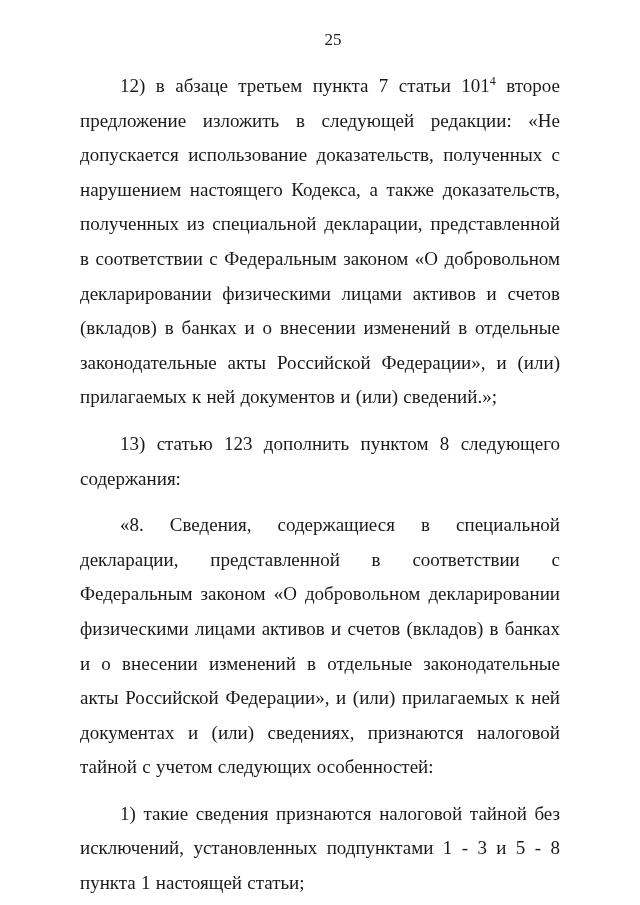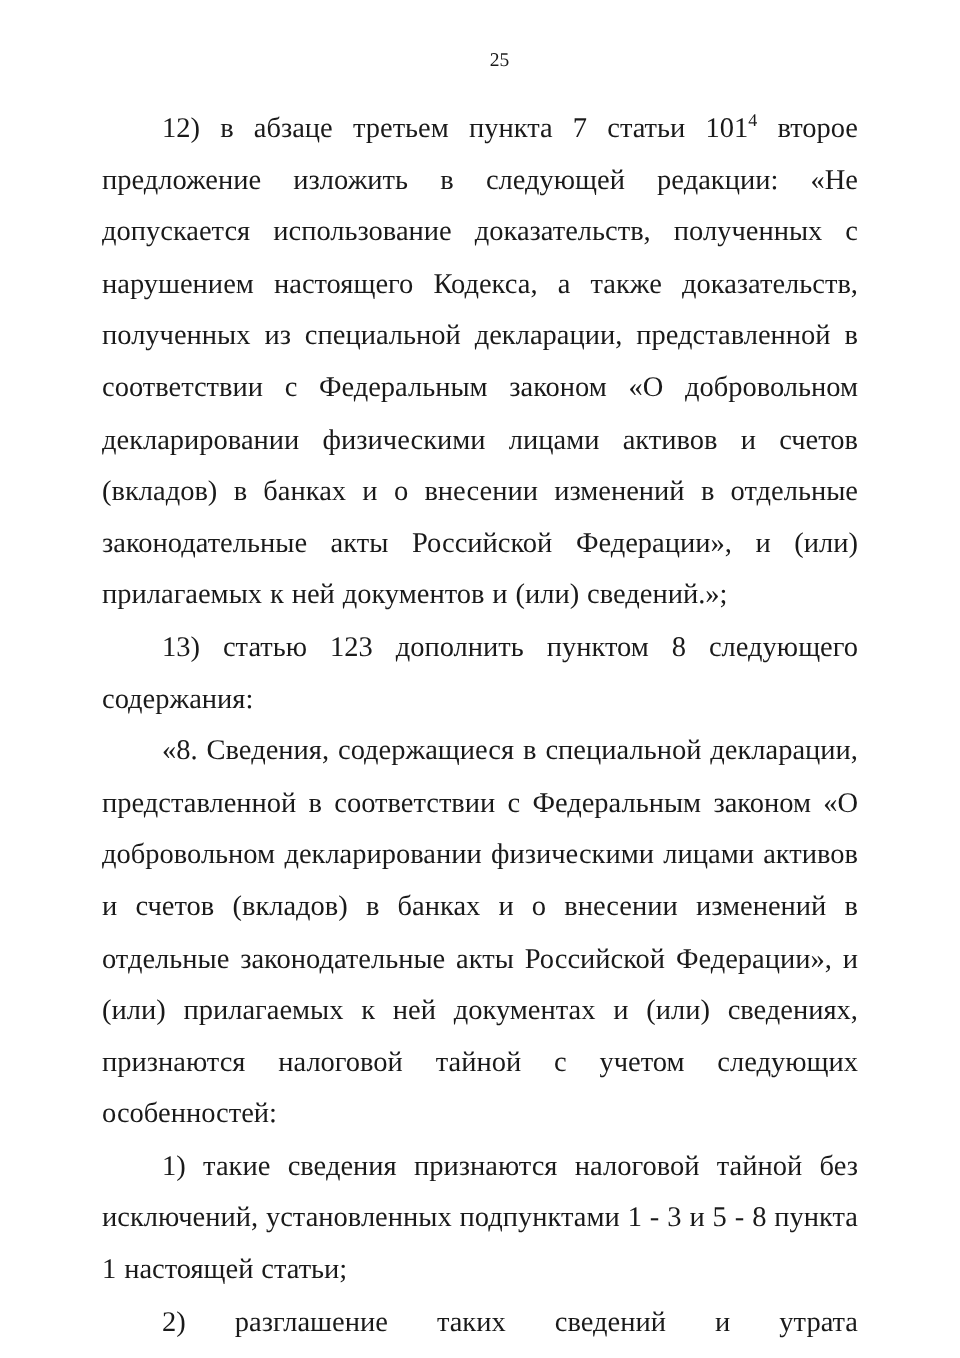"25" .page-number { font-size: 13px -> 17px }
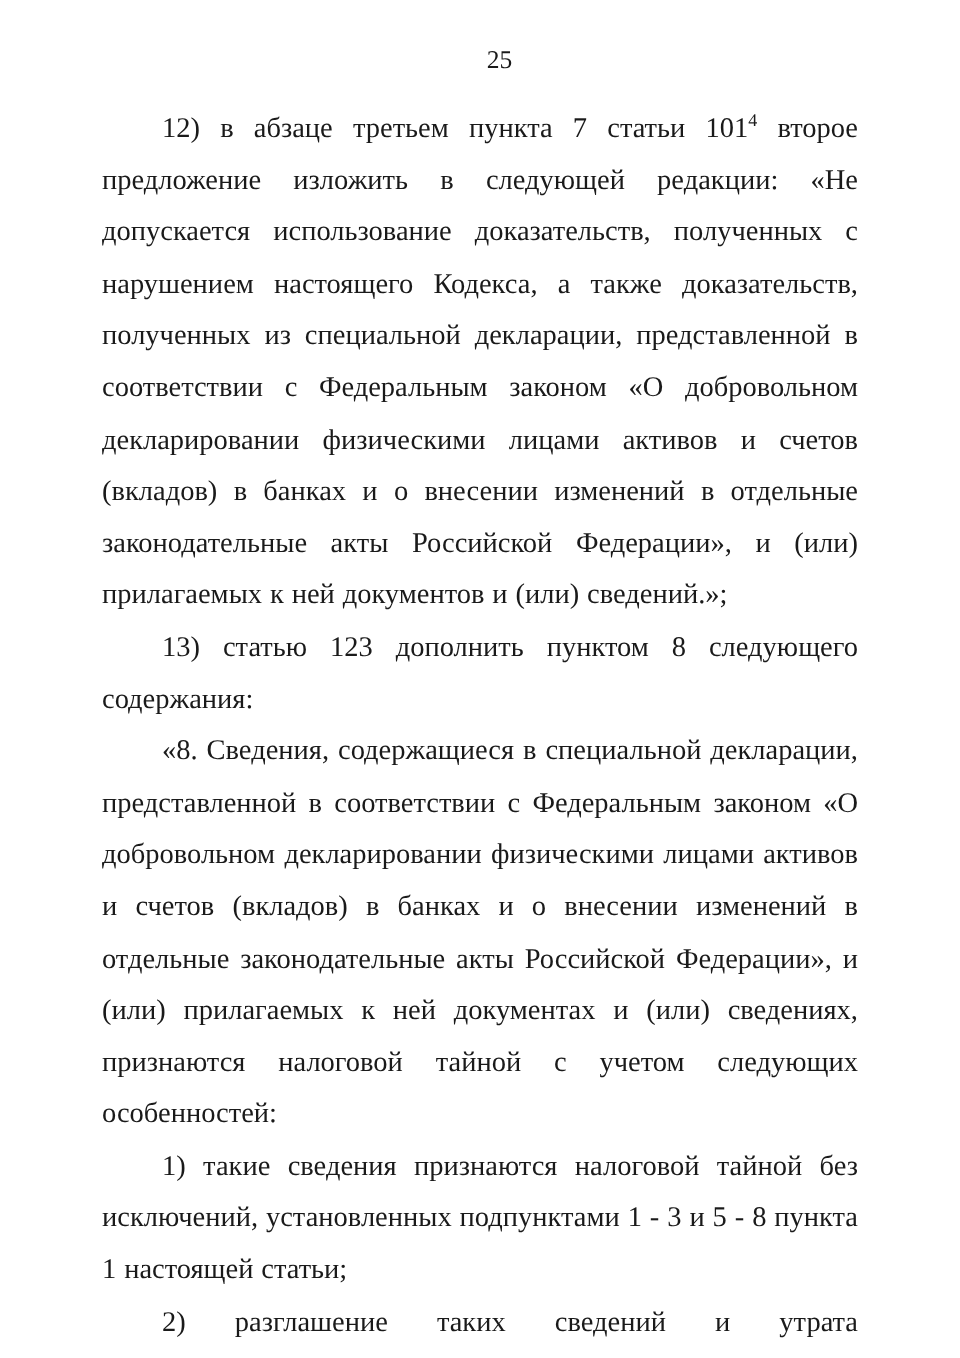"12) в абзаце третьем пункта" .para { margin: 0 -> 12px }
